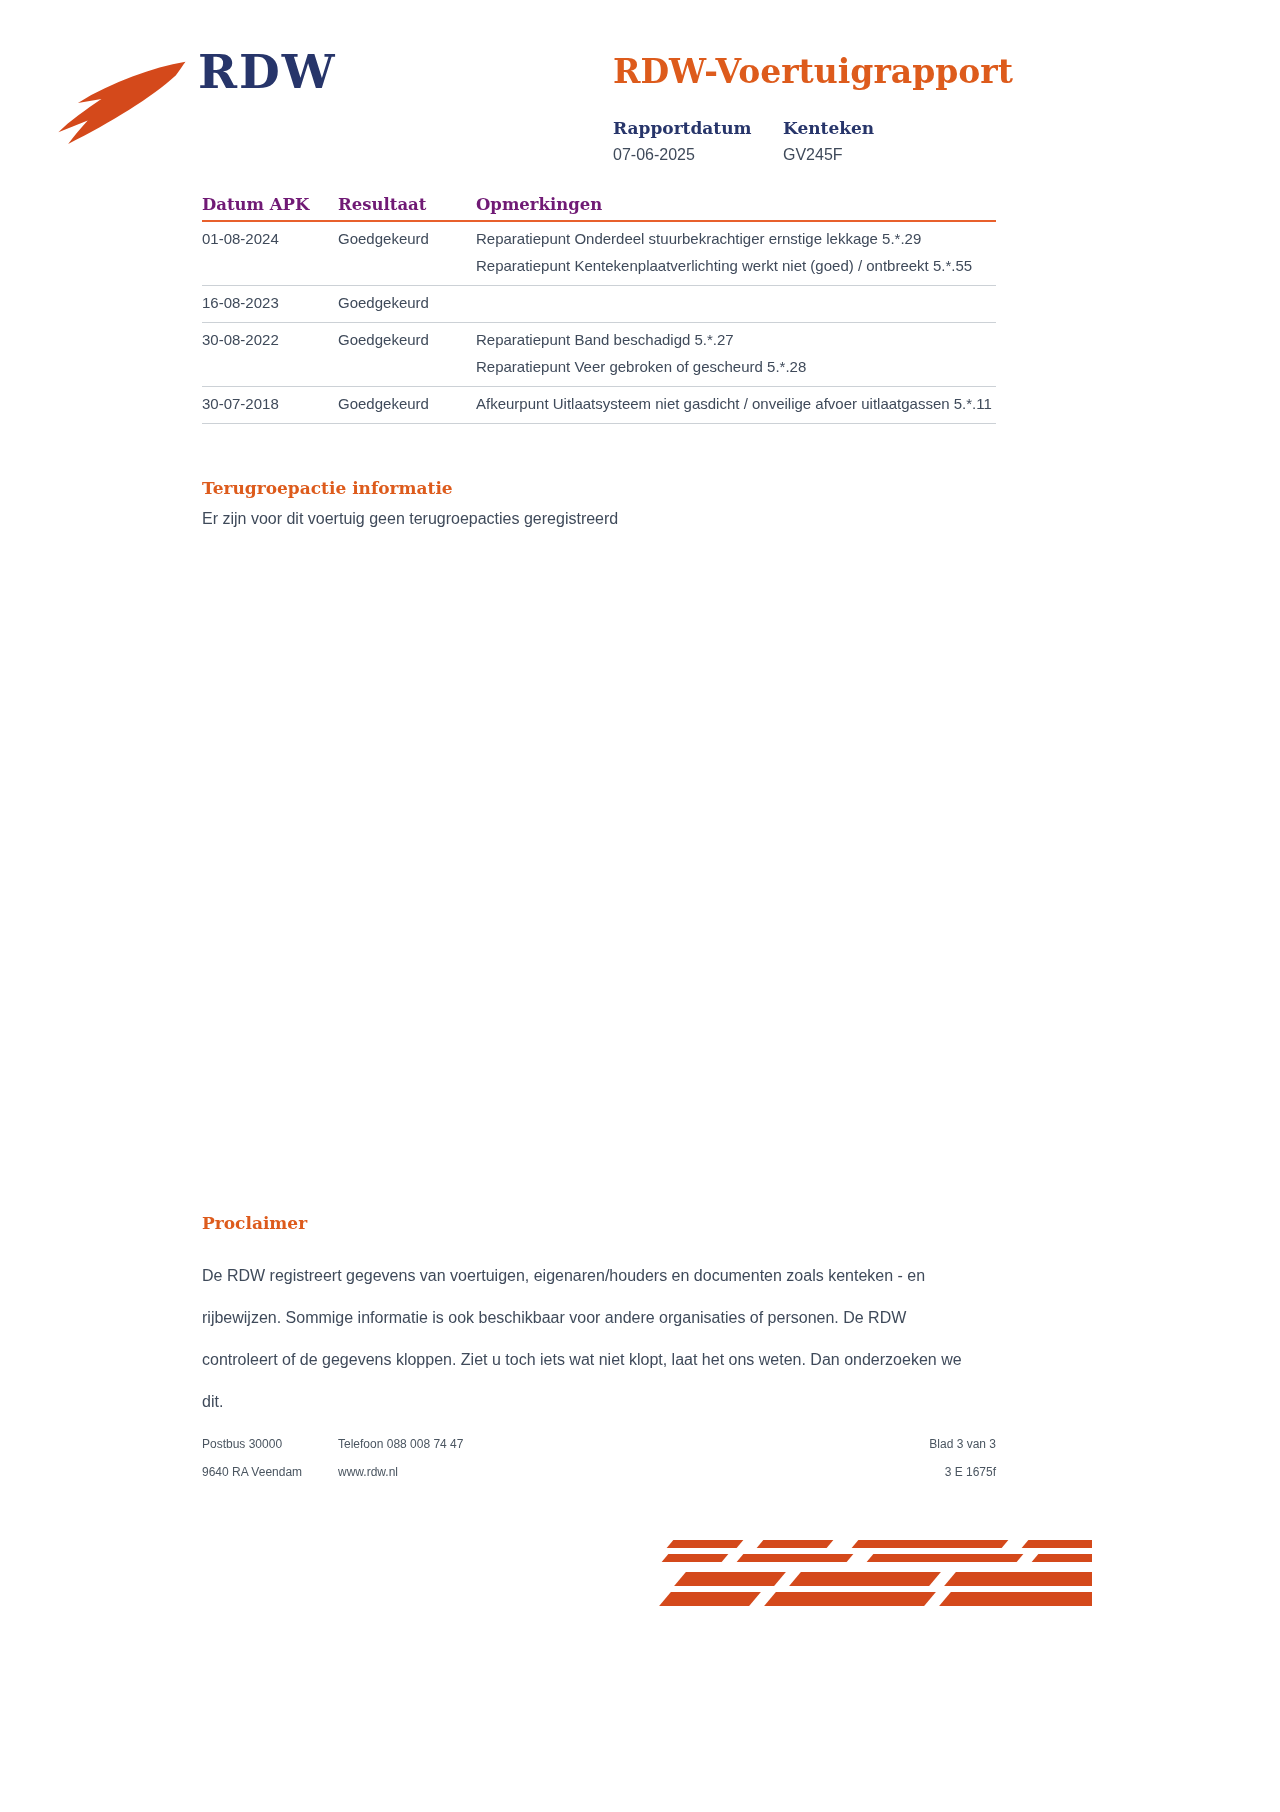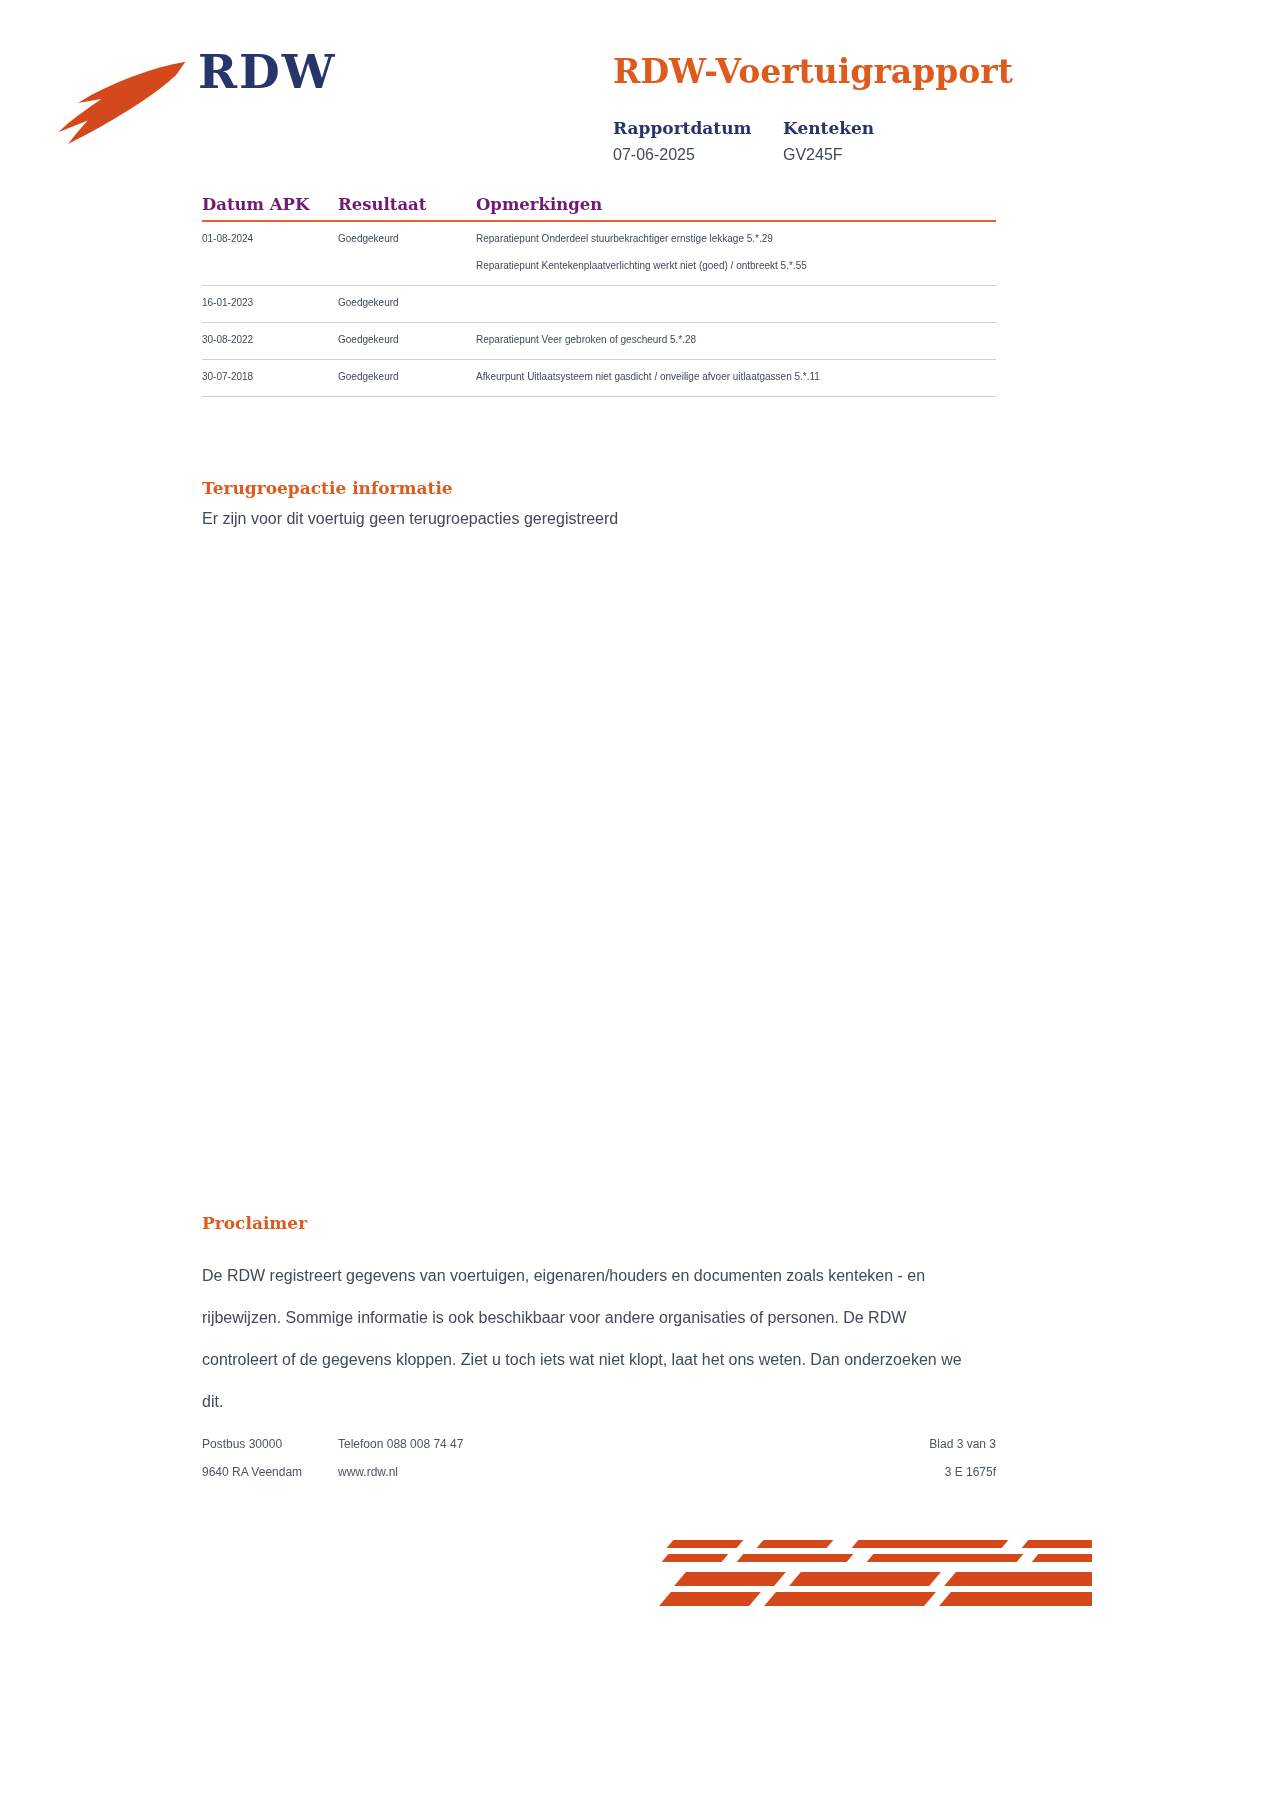"01-08-2024" .td { font-size: 10px -> 15px }
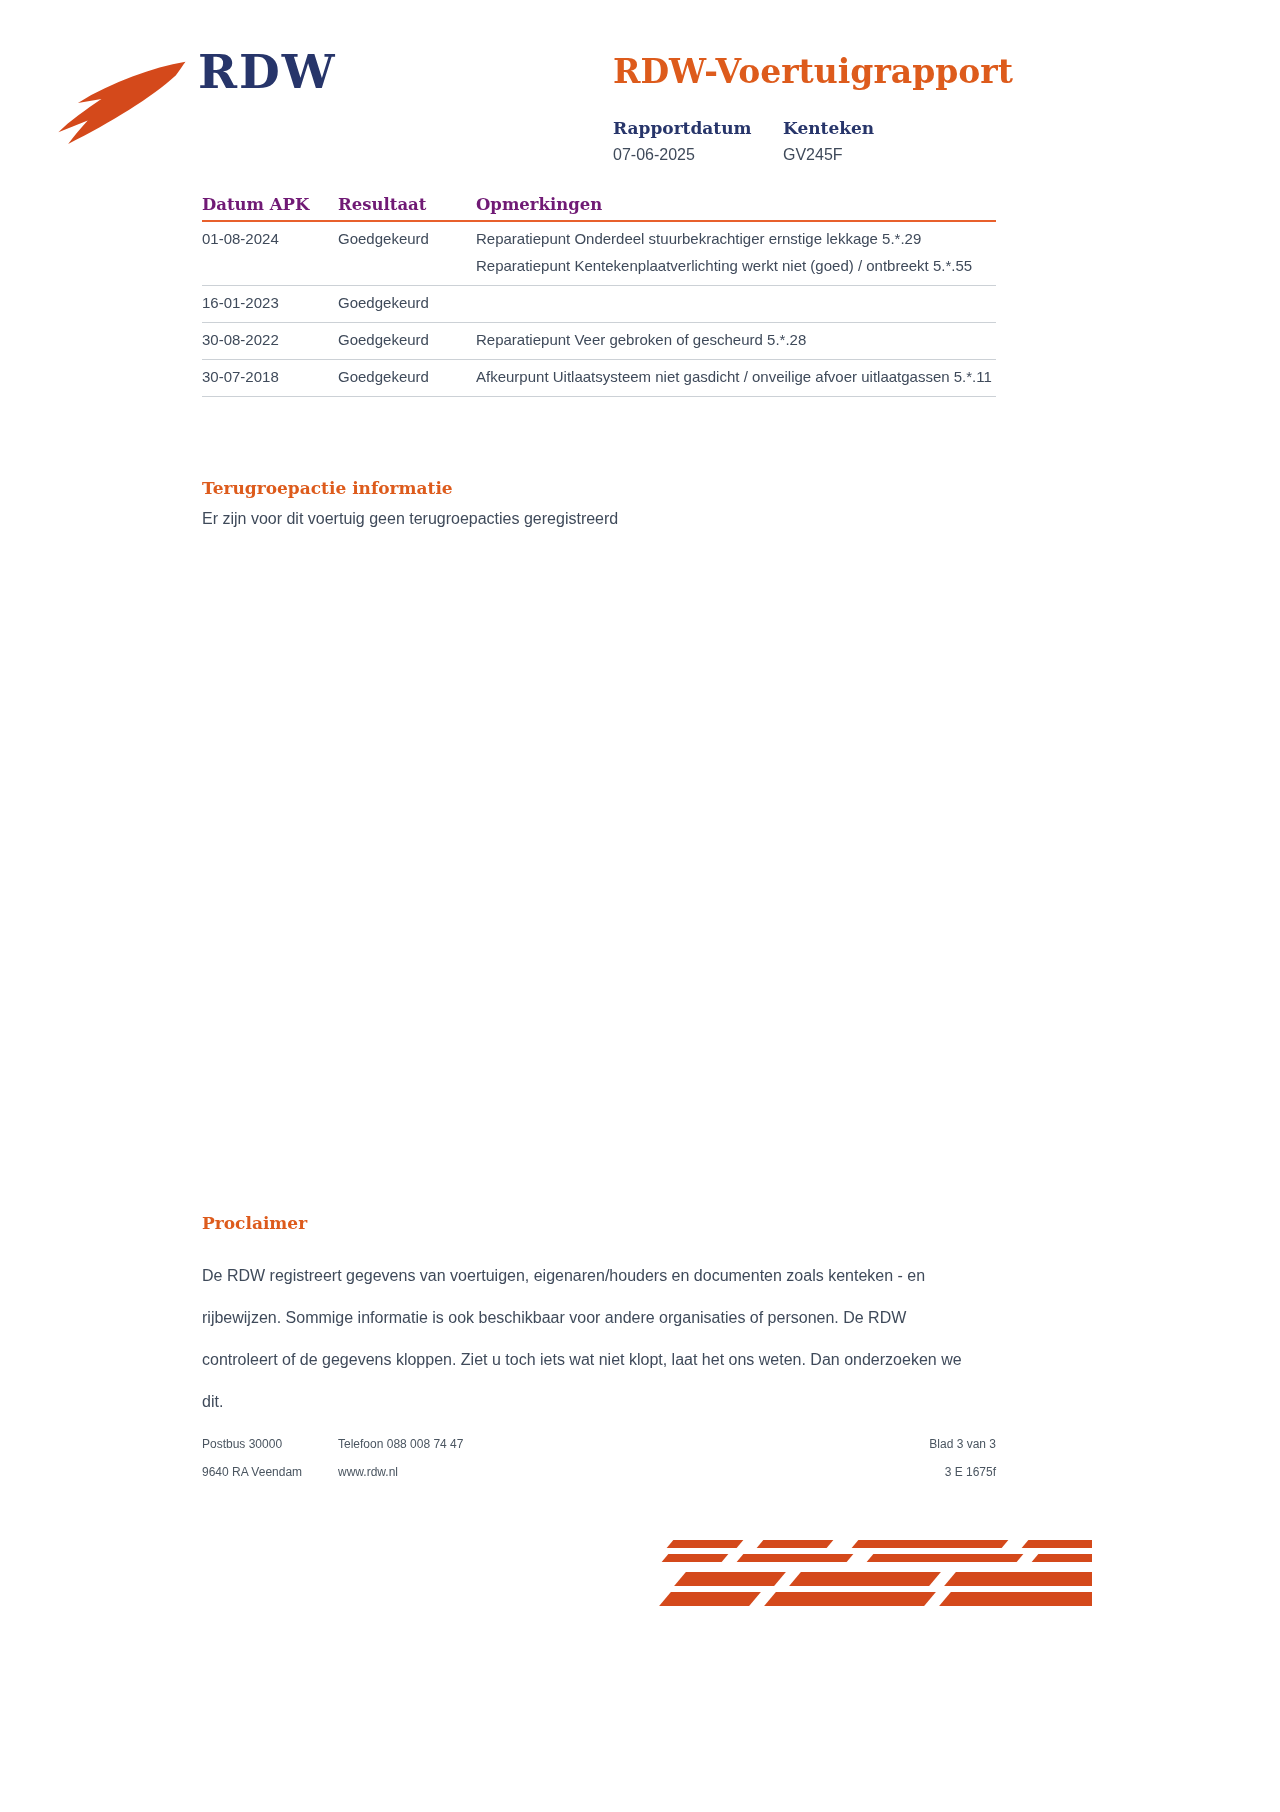"16-01-2023" div.td { text: 16-01-2023 -> 16-08-2023 }
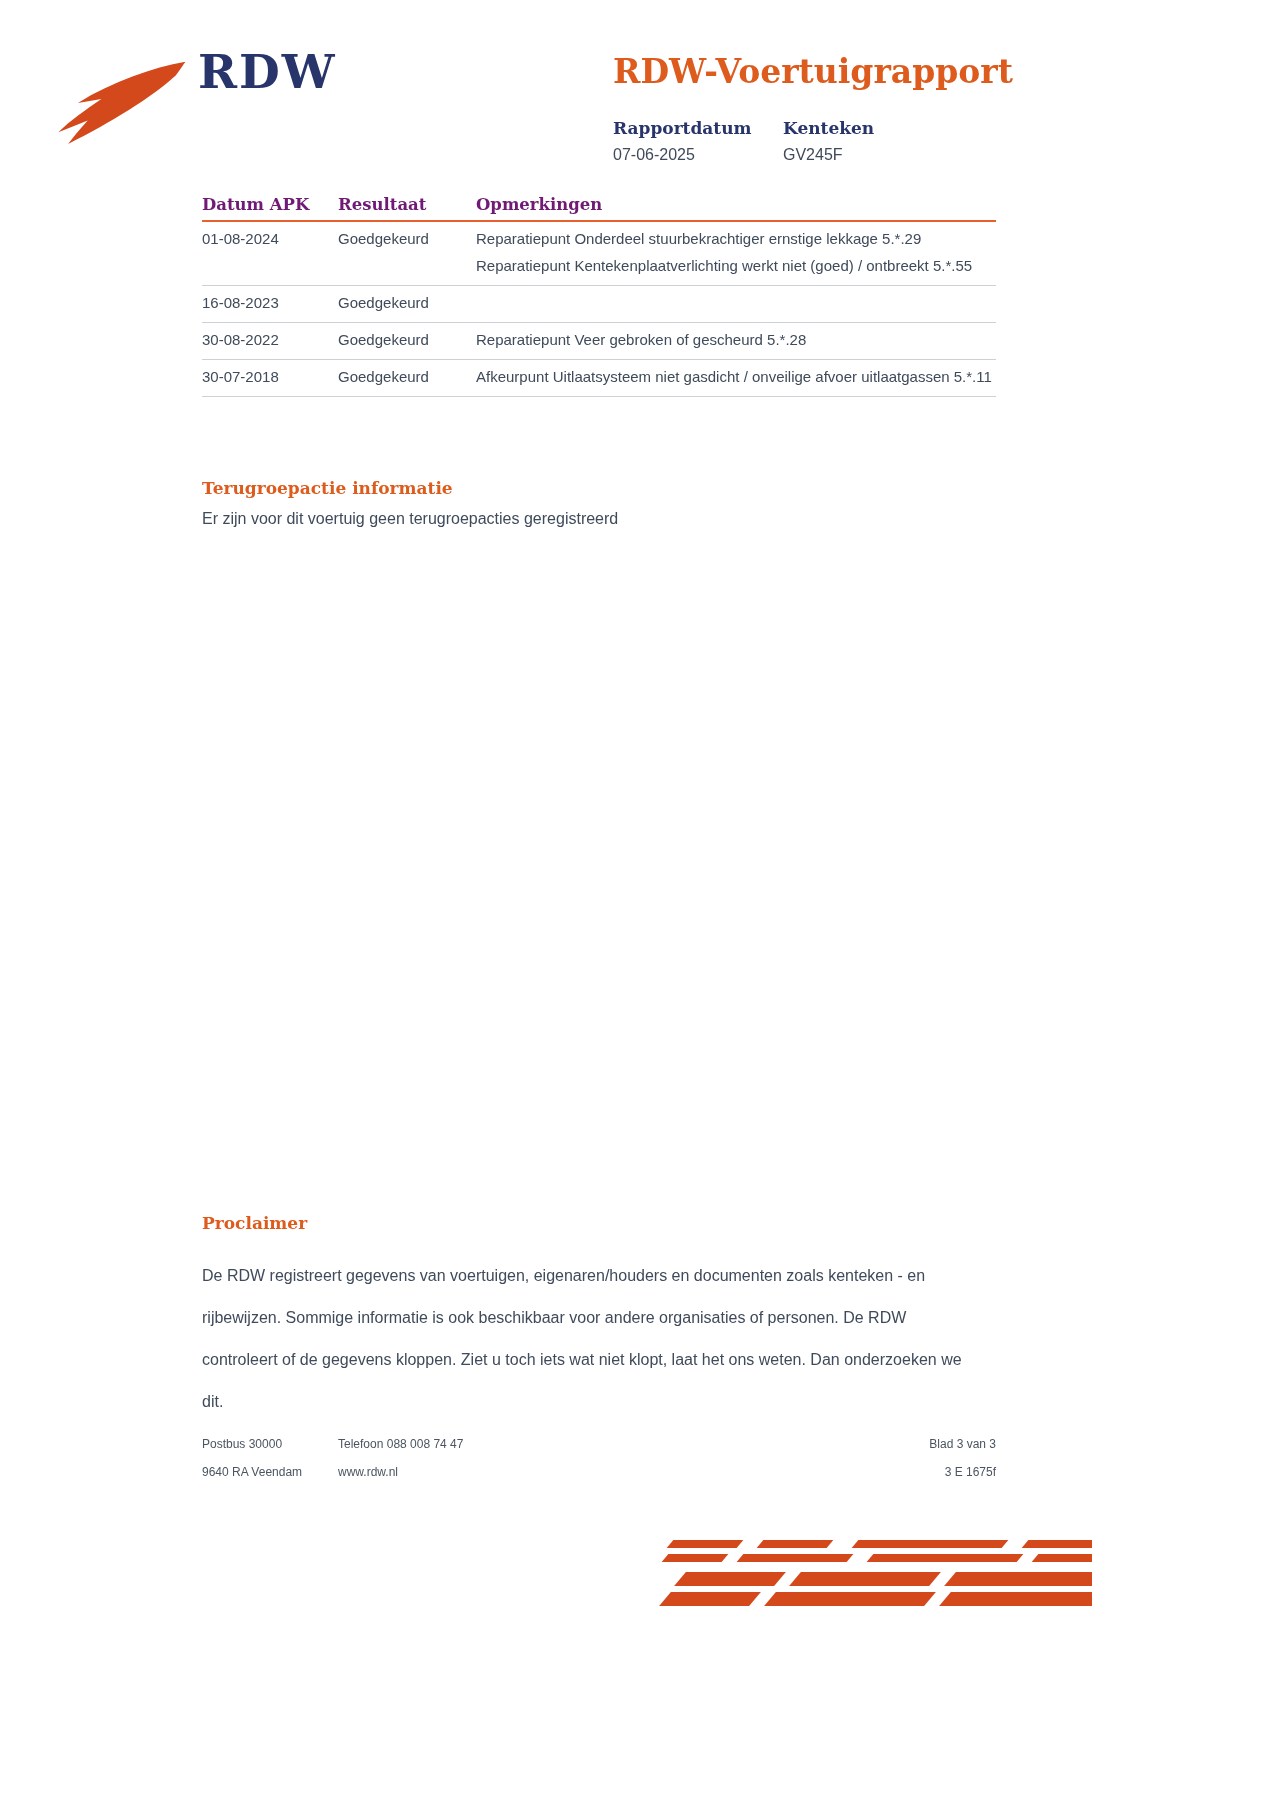"Reparatiepunt Band beschadigd 5.*.27" div { html: none -> <div>Reparatiepunt Band beschadigd 5.*.27</div> }
